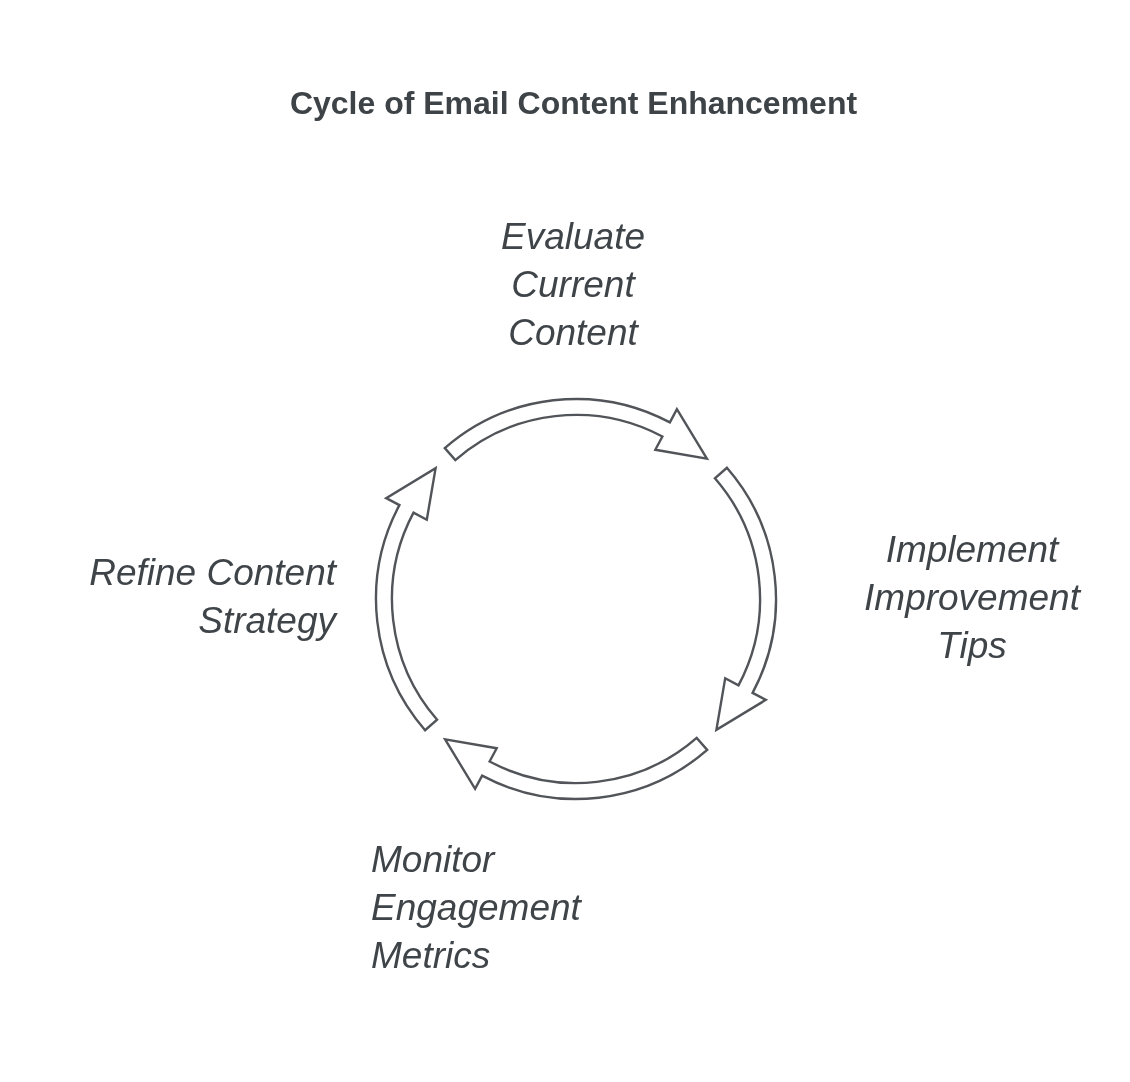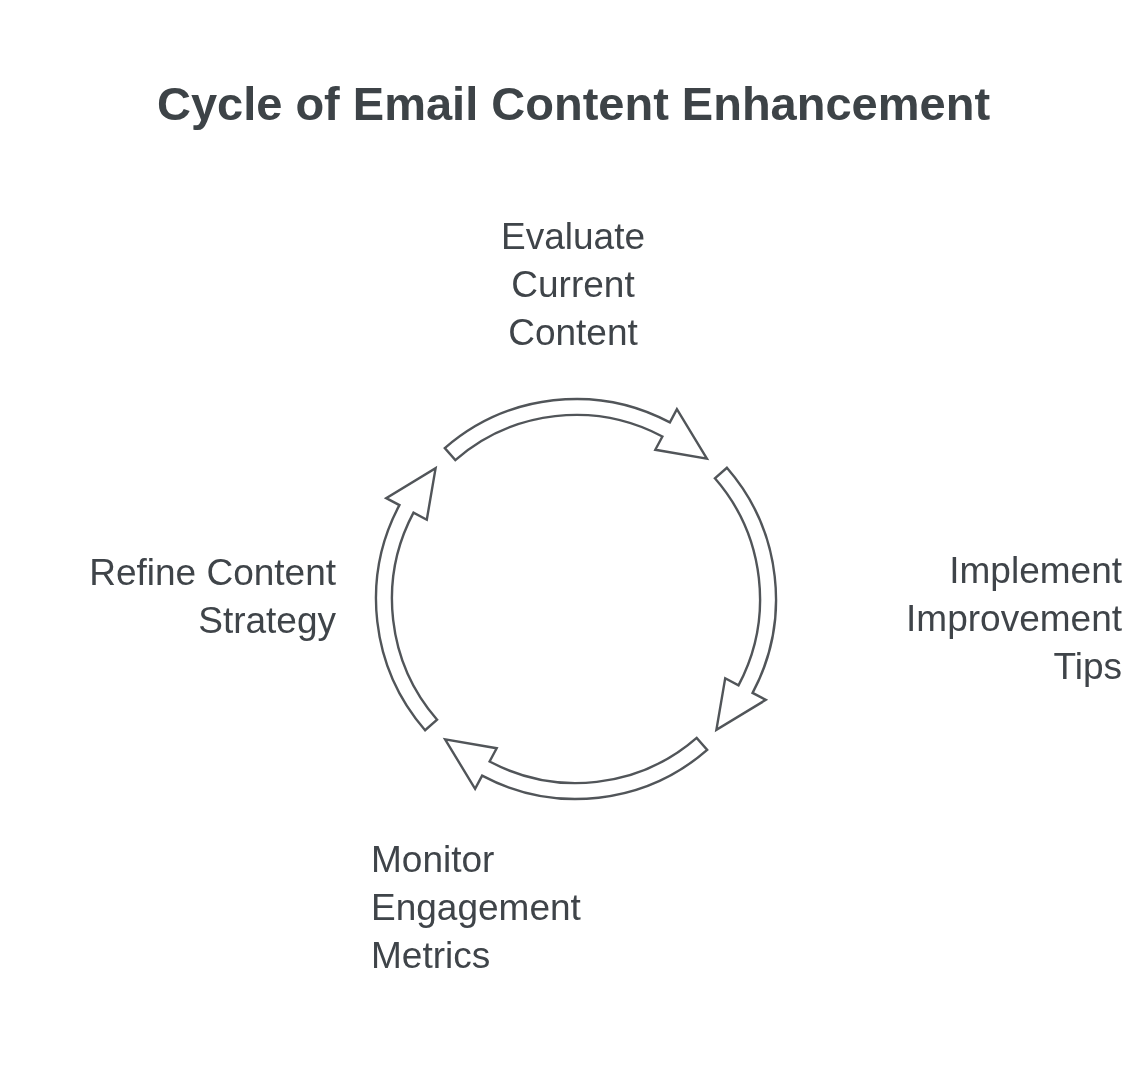"Cycle of Email Content Enhancement" .diagram-title { font-size: 47px -> 32px }
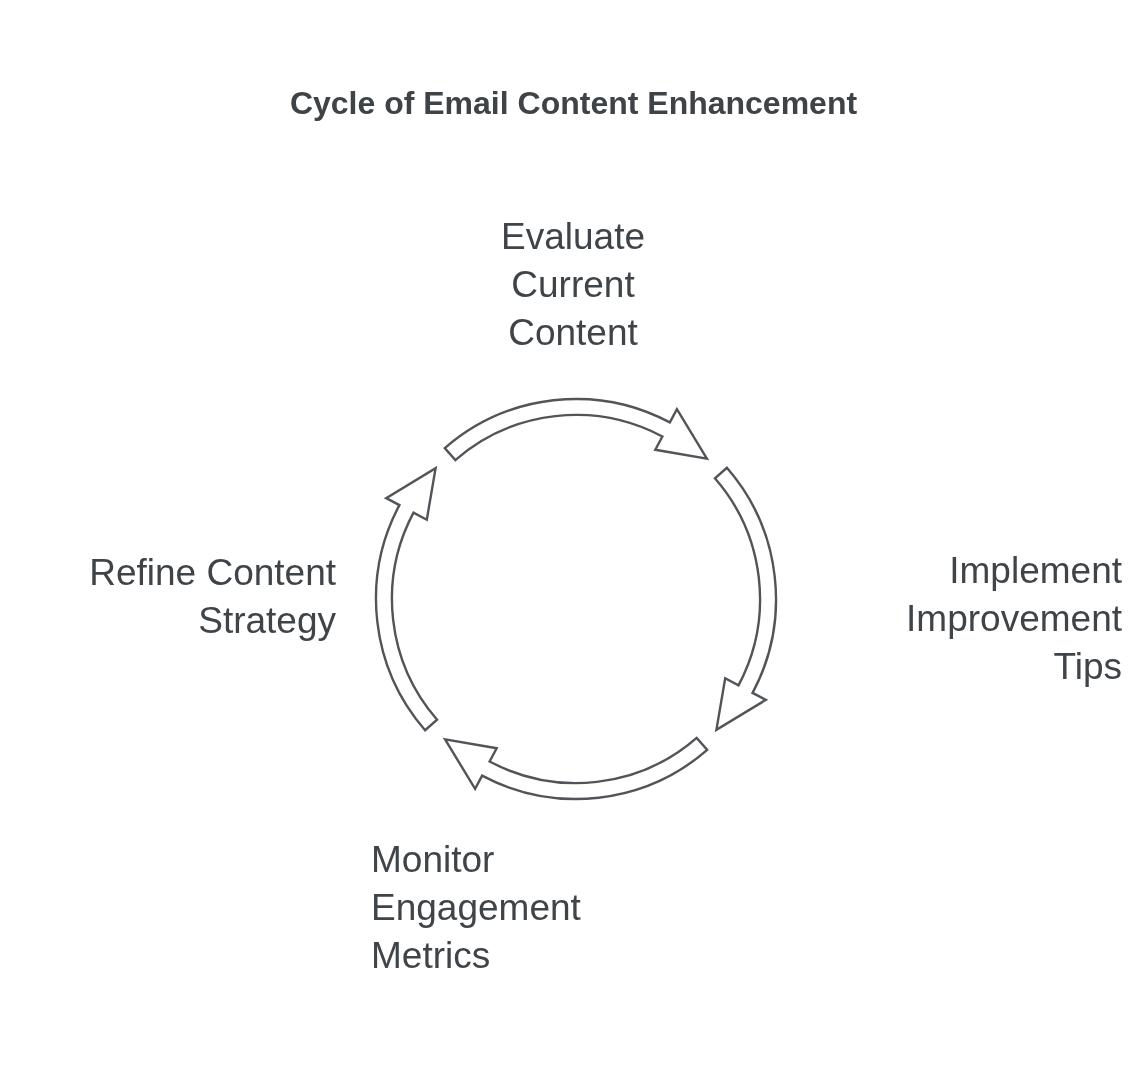"Evaluate" .step-label { font-style: none -> italic }
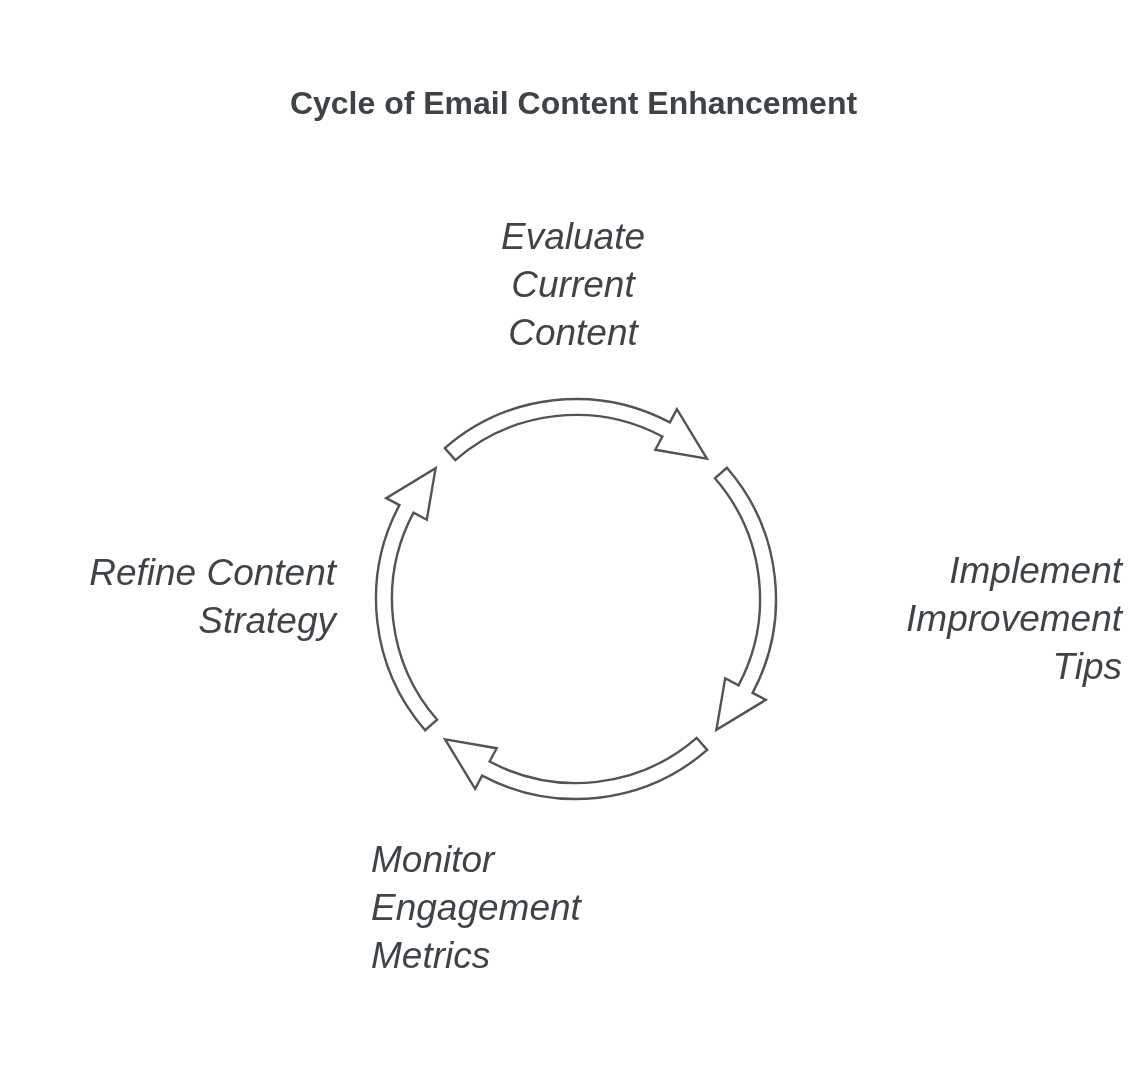"Implement" .step-label.right { margin-top: 21px -> none; text-align: right -> center }
